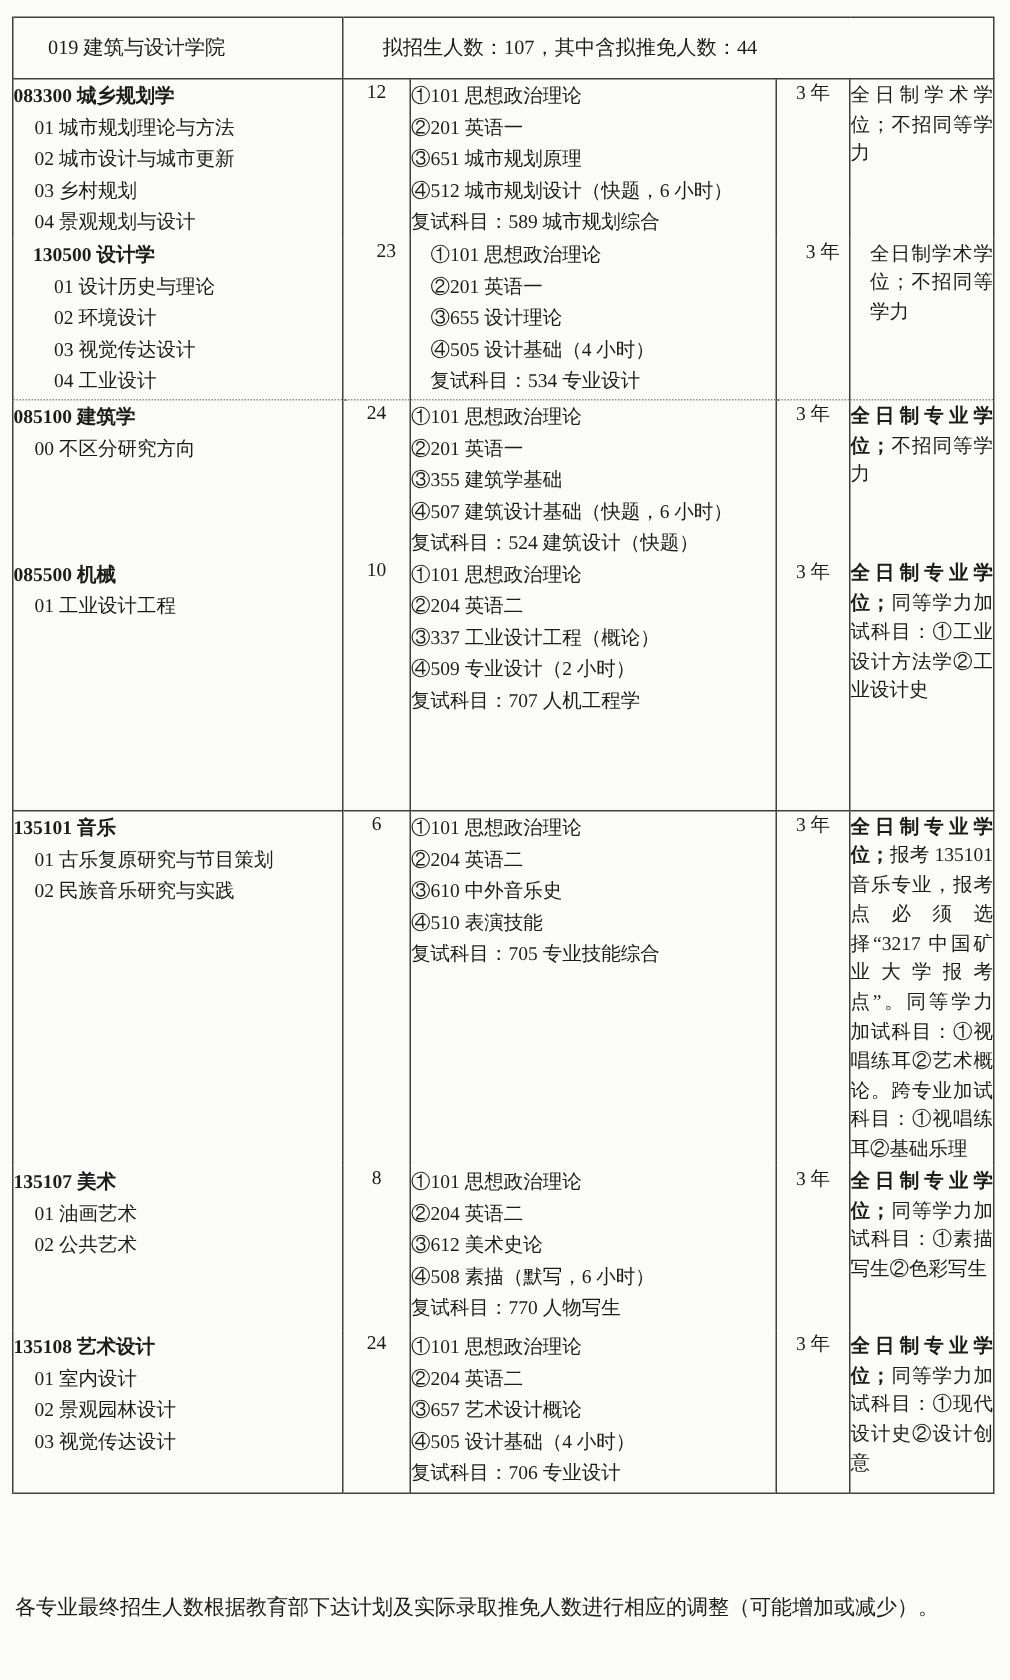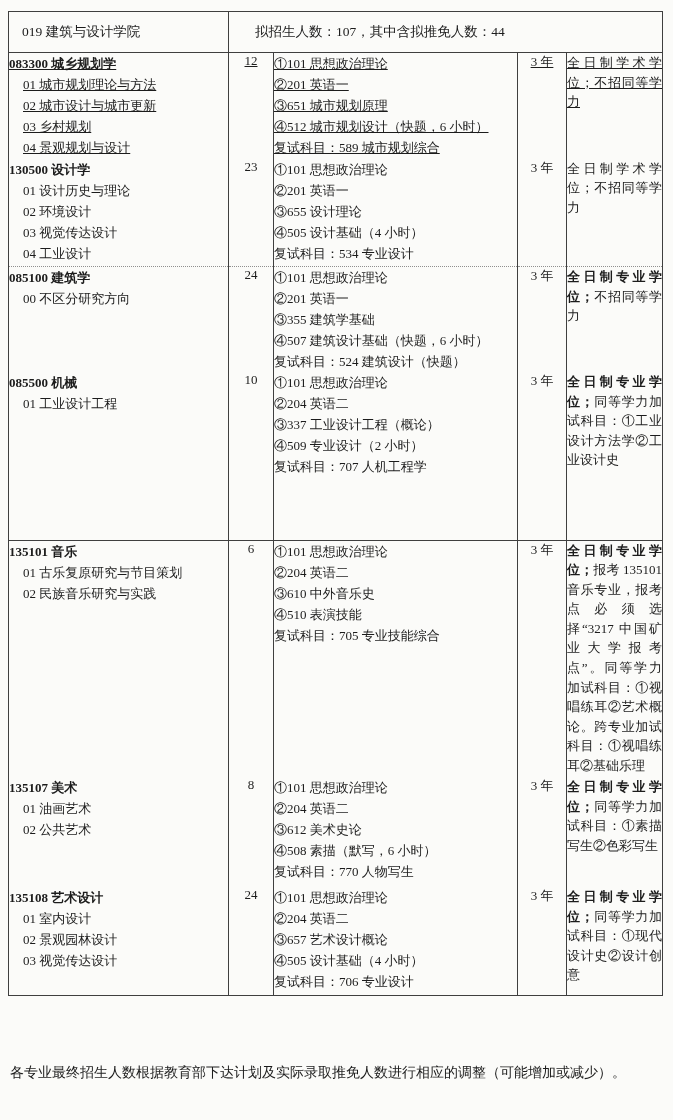"019 建筑与设计学院" tr.college td.cname { padding-left: 13px -> 23px }
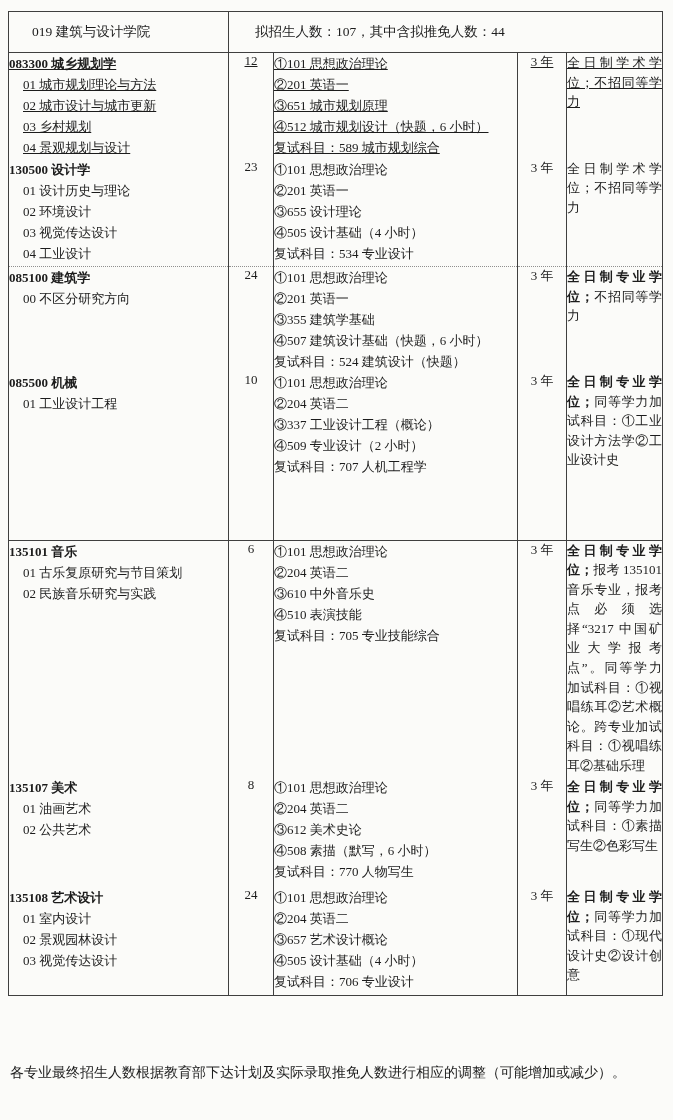"083300 城乡规划学" tr.h1 { text-decoration: underline -> none }
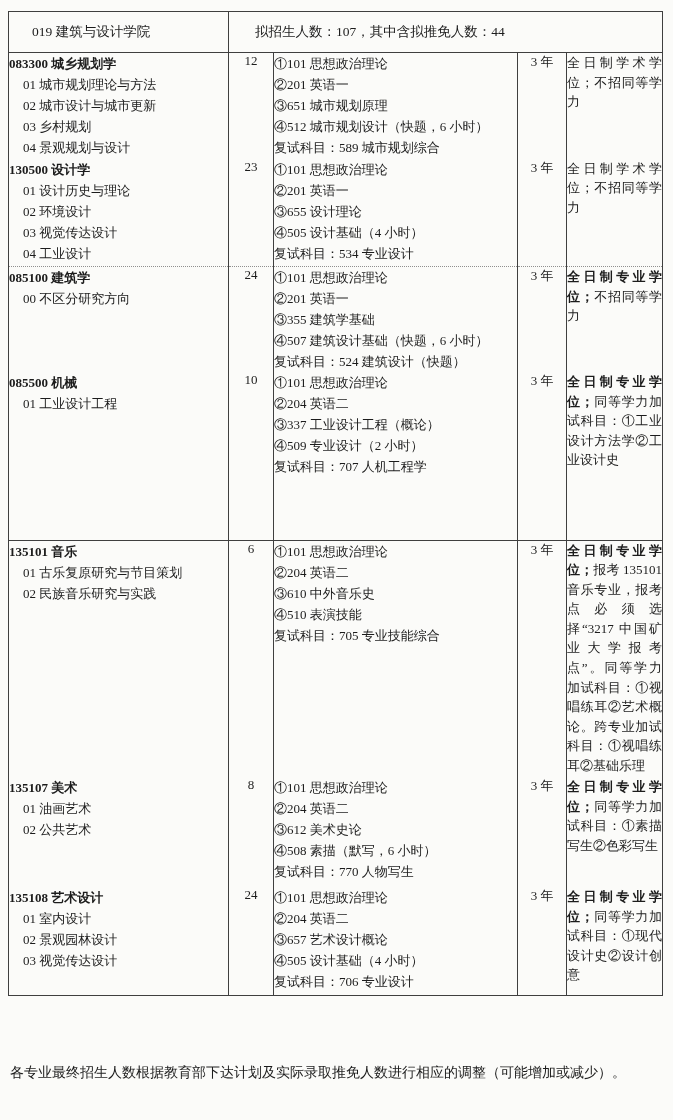"130500 设计学" tr.sep-dotted td { padding-left: none -> 13px }
